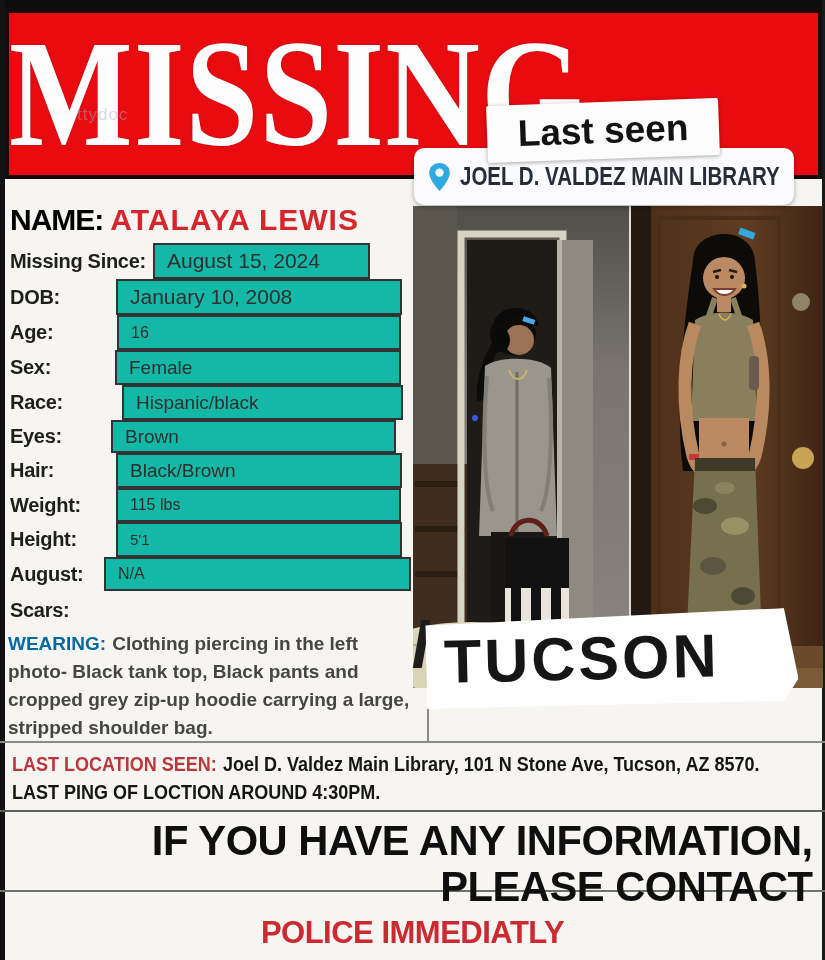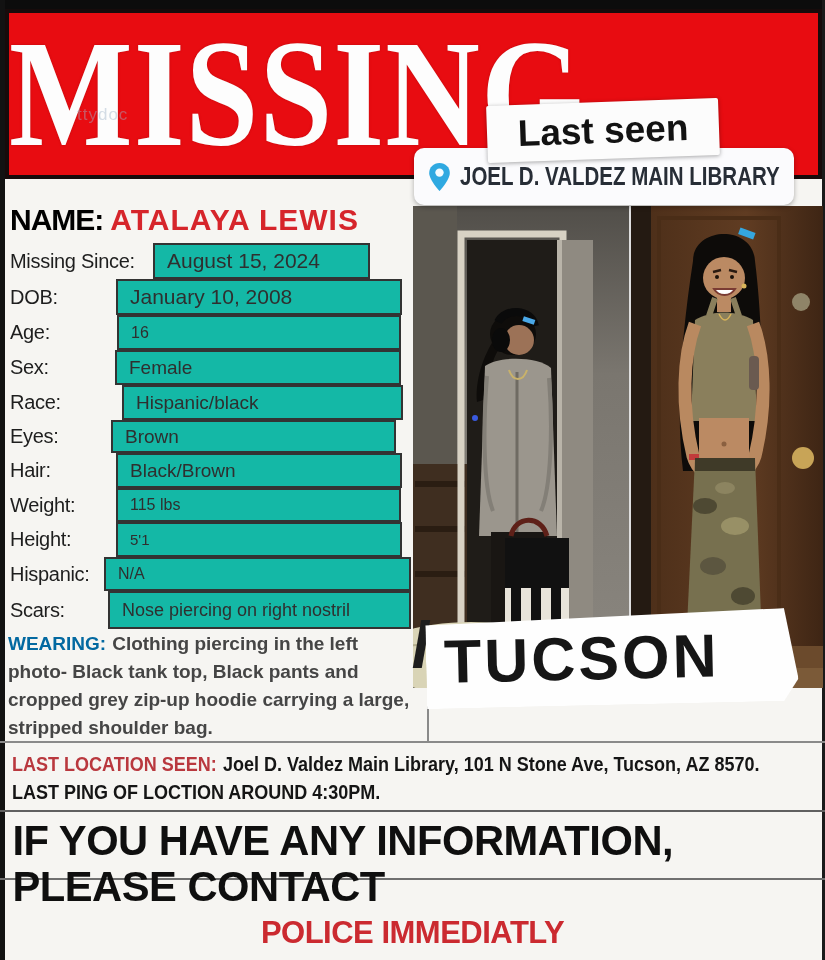"Missing Since:" .flabel { font-weight: normal -> bold }
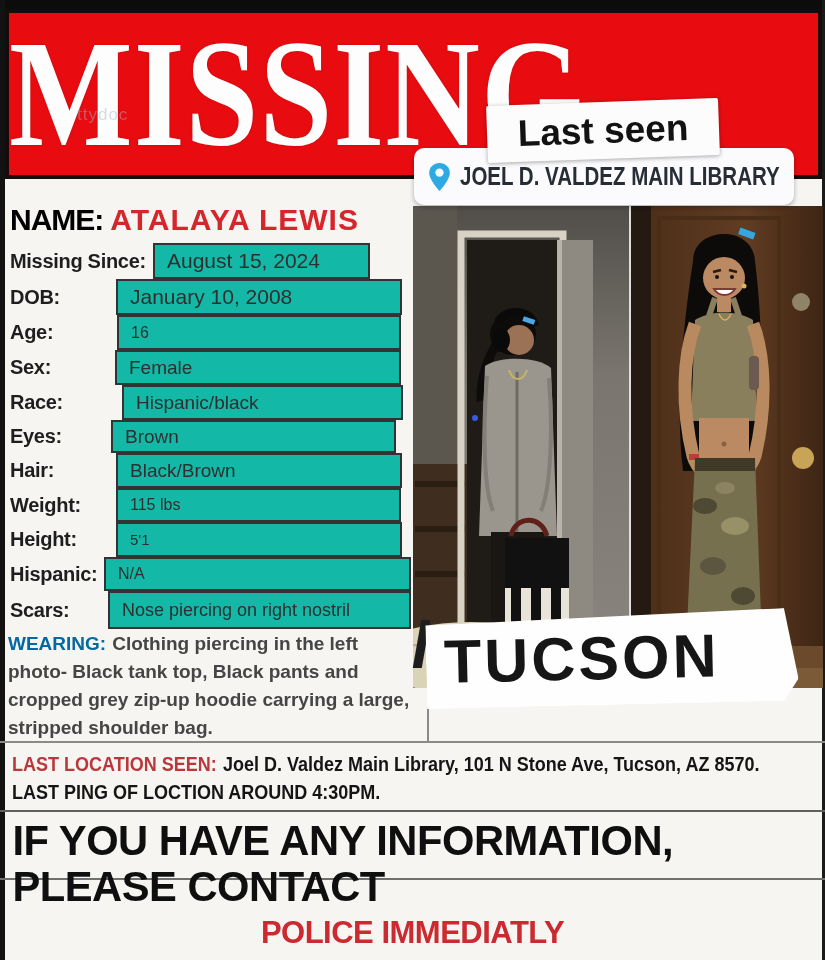"Hispanic:" div.flabel { text: Hispanic -> August }
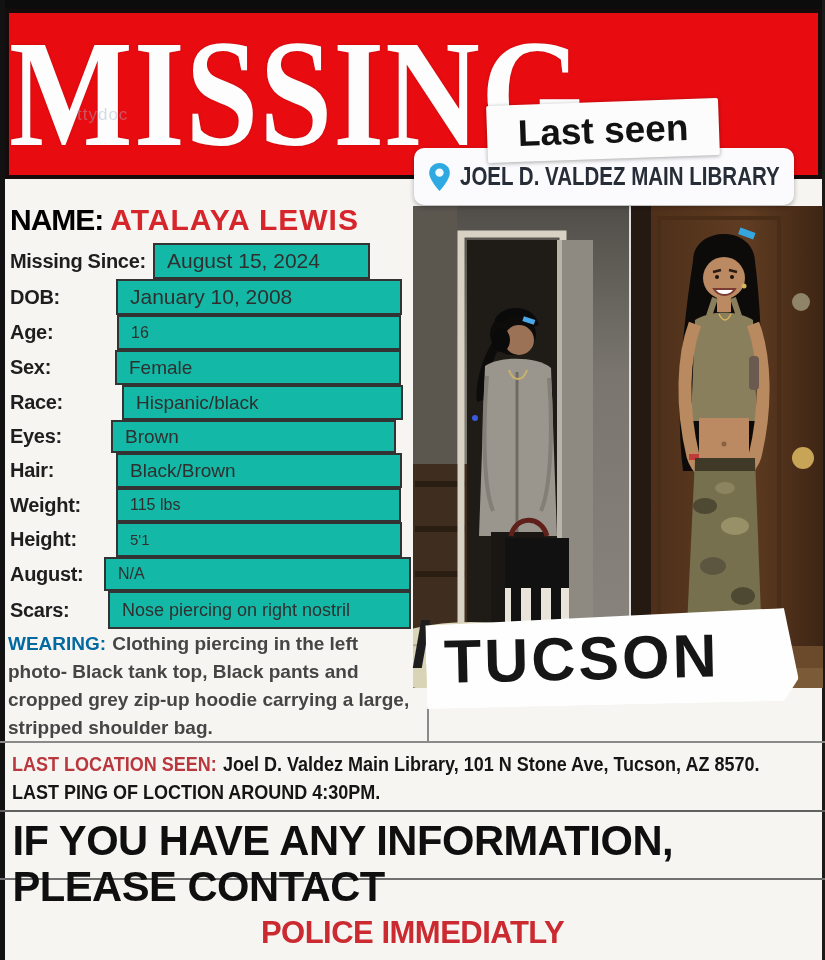"Nose piercing on right nostril" div.fbox { html: <div> <span>Nose piercing on right nostril</span> </div> -> none }
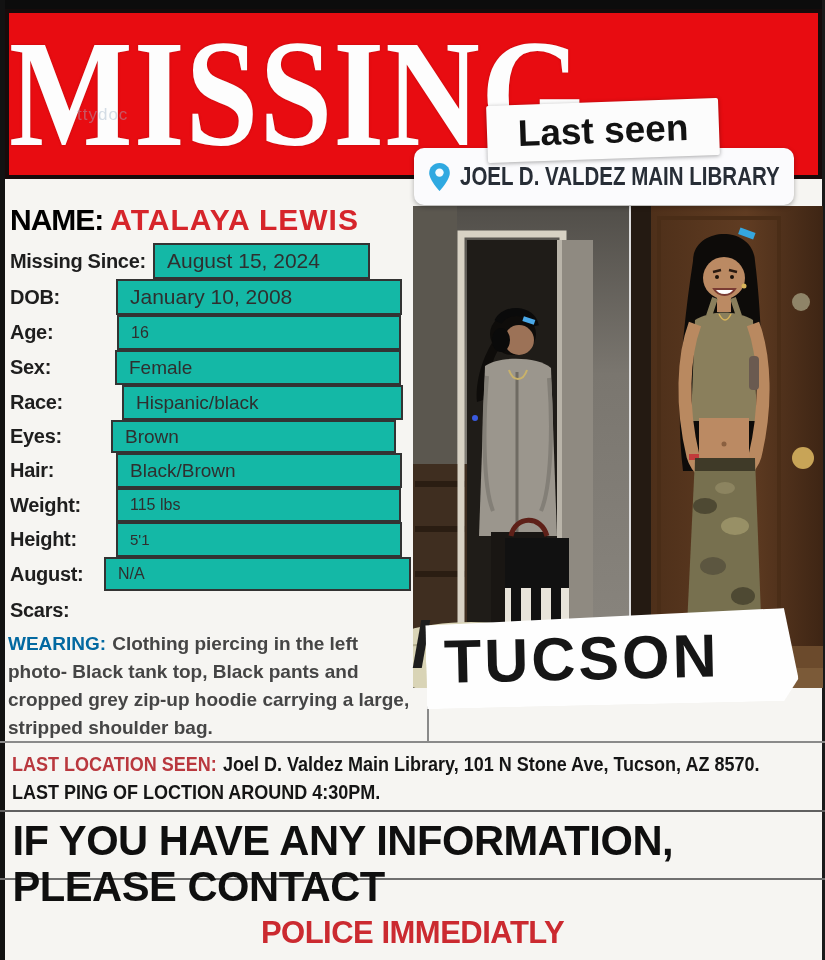"IF YOU HAVE ANY INFORMATION," .info-sec { height: 70px -> 82px; text-align: left -> right }
